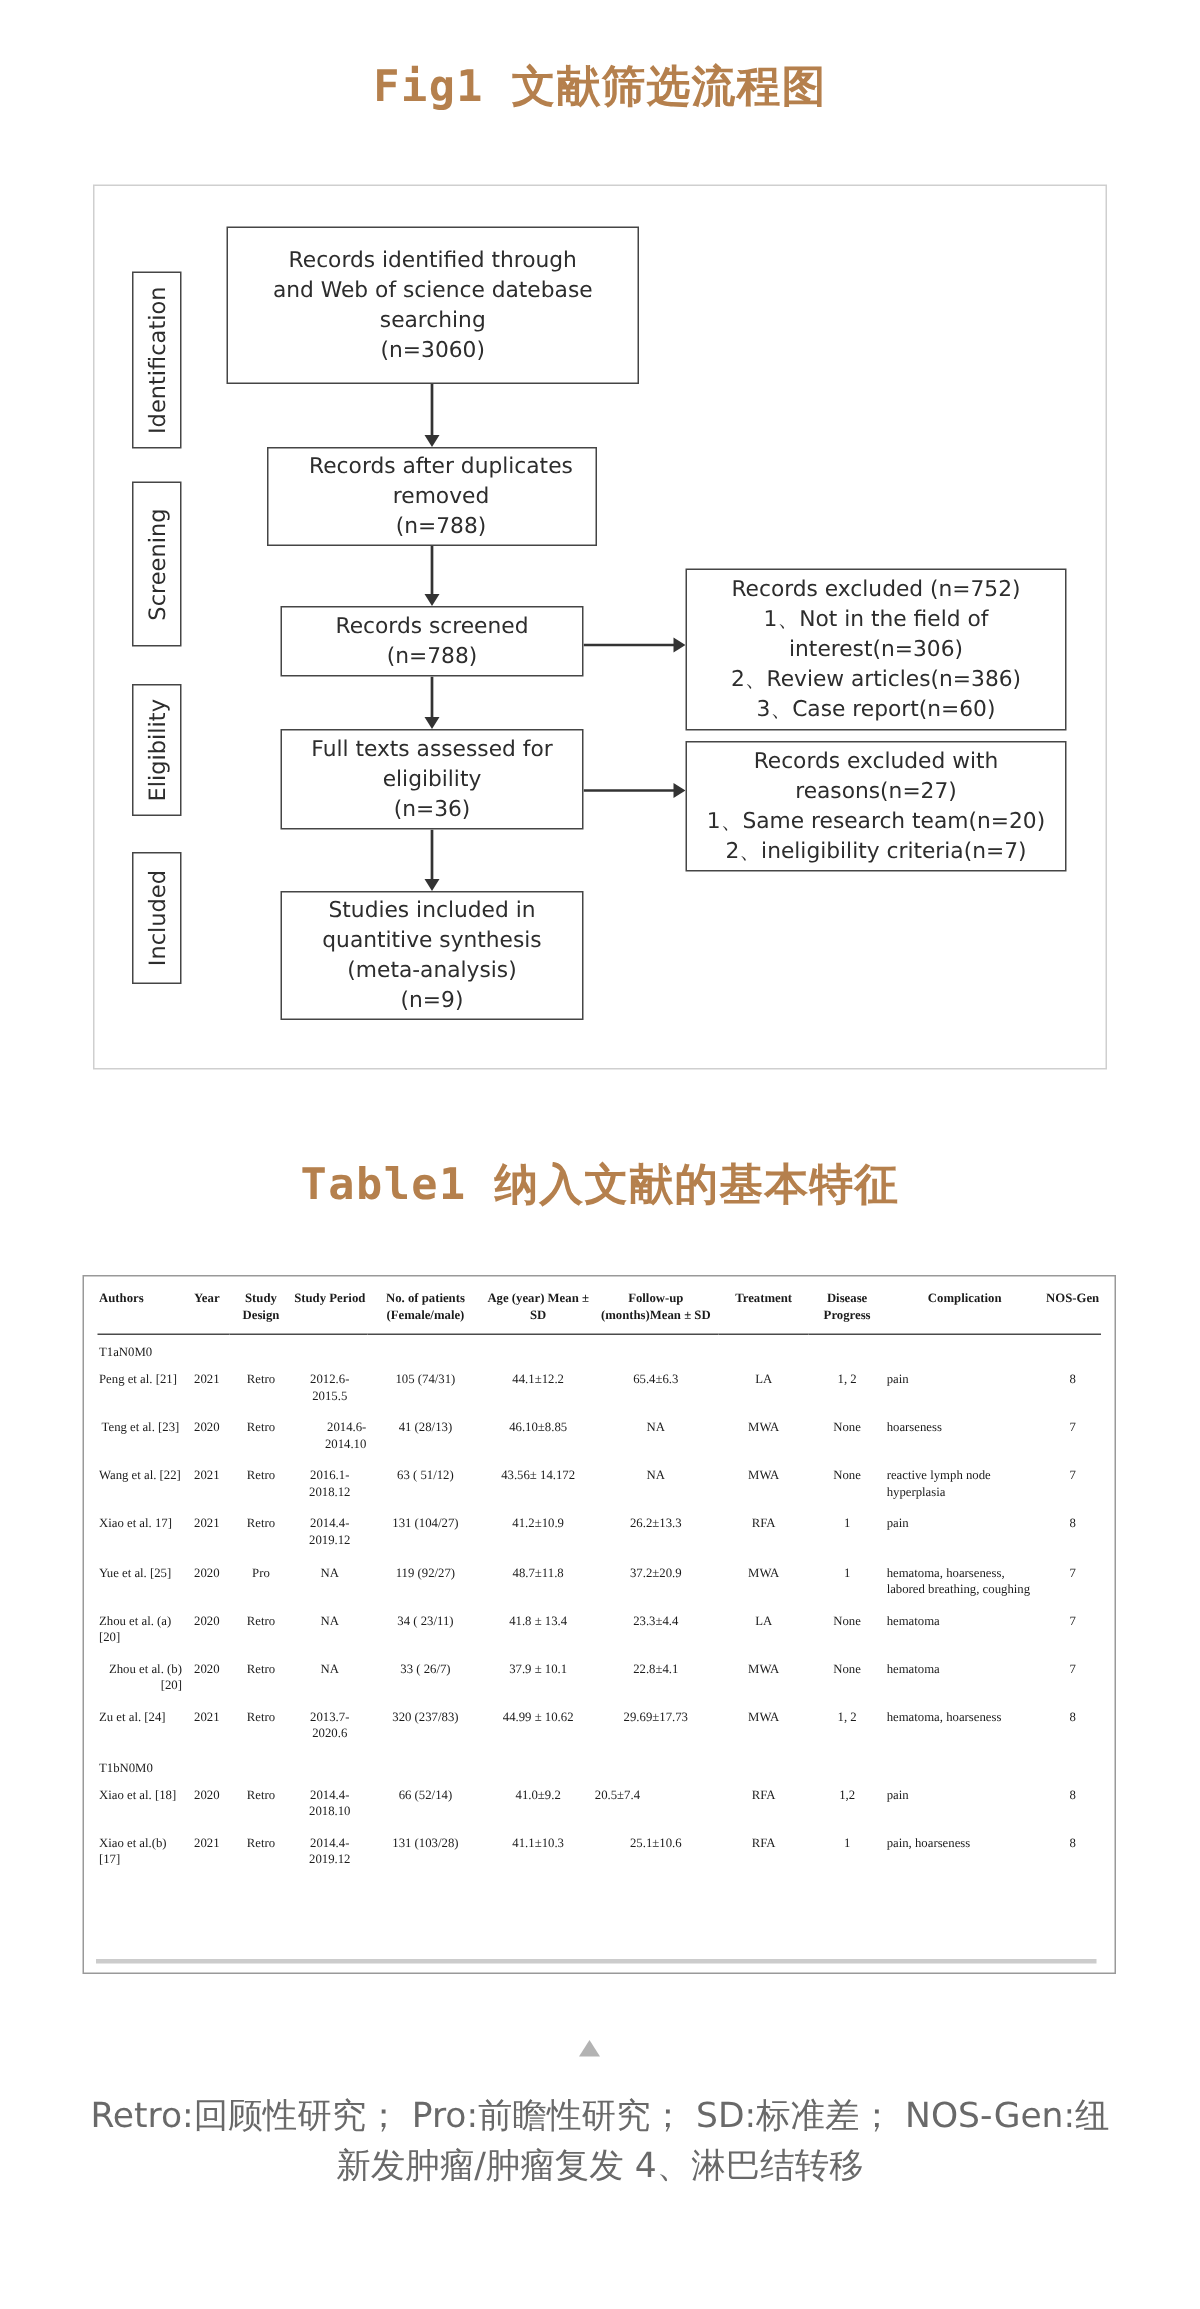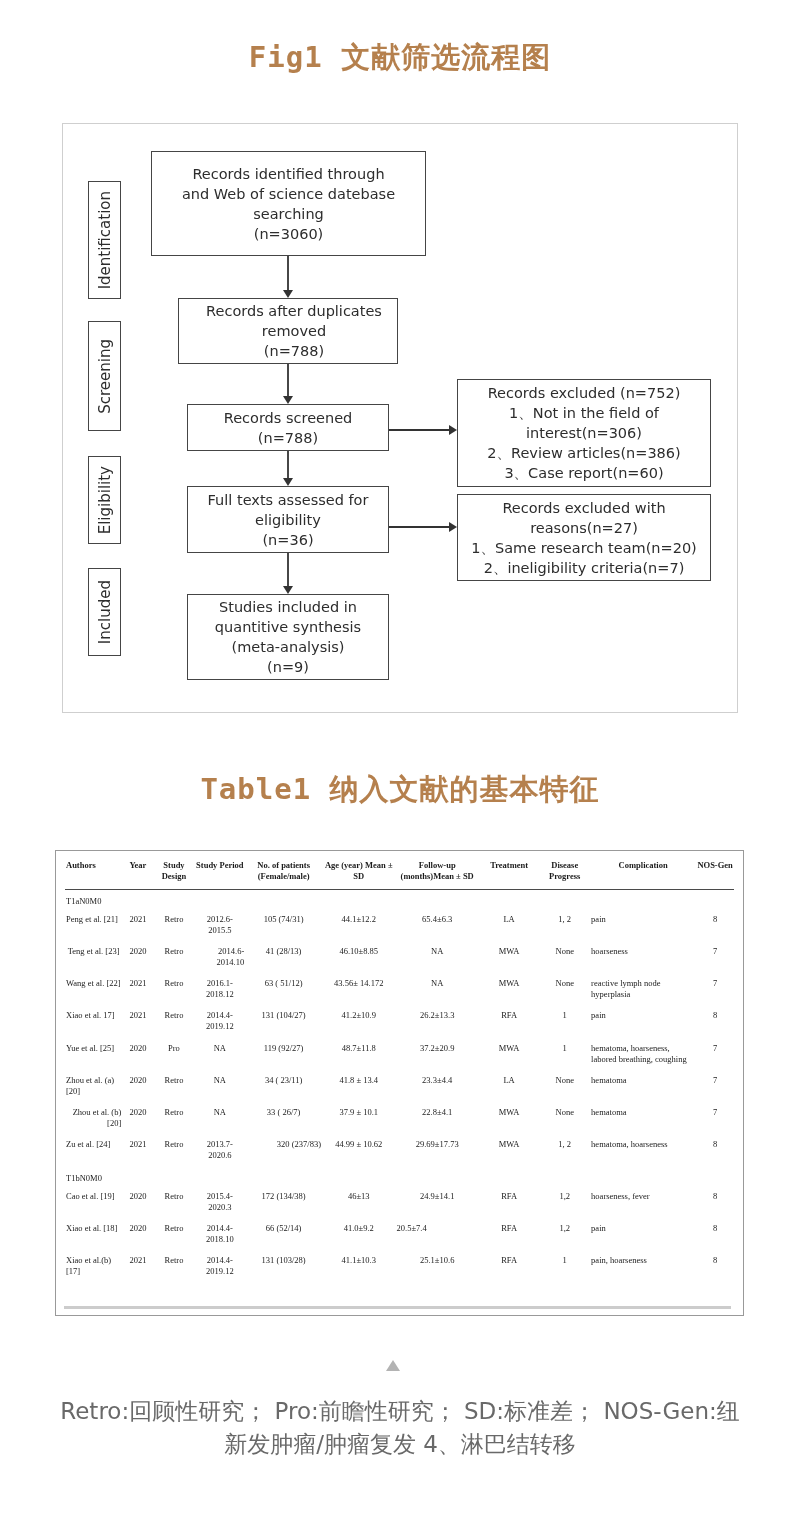"320 (237/83)" td { text-align: right -> center }
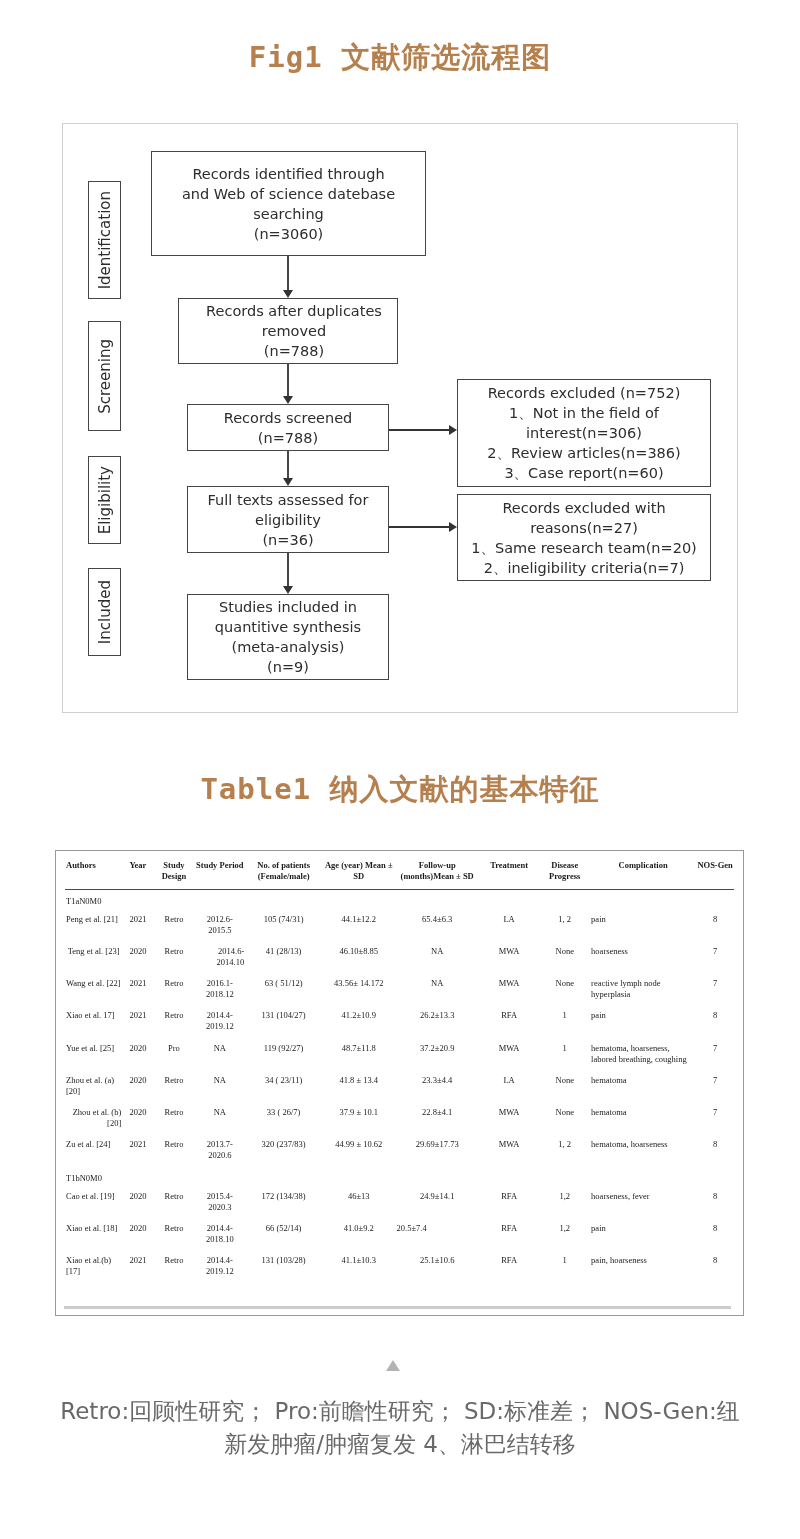"Cao et al. [19]" tr { html: <tr> <td>Cao et al. [19]</td> <td>2020</td> <td>Retro</td> <td>2015.4-2020.3</td> <td>172 (134/38)</td> <td>46±13</td> <td>24.9±14.1</td> <td>RFA</td> <td>1,2</td> <td>hoarseness, fever</td> <td>8</td> </tr> -> none }
